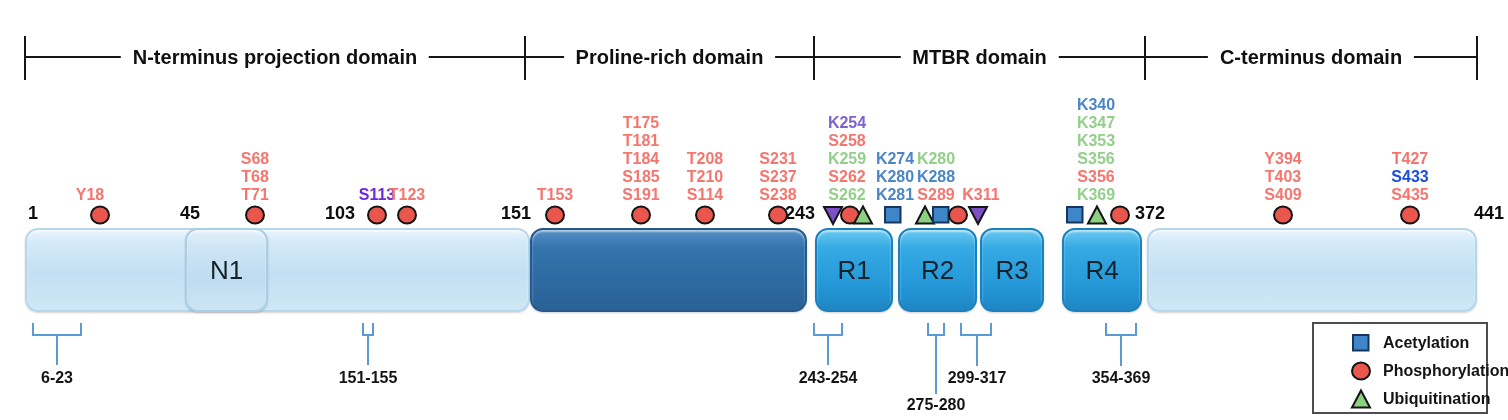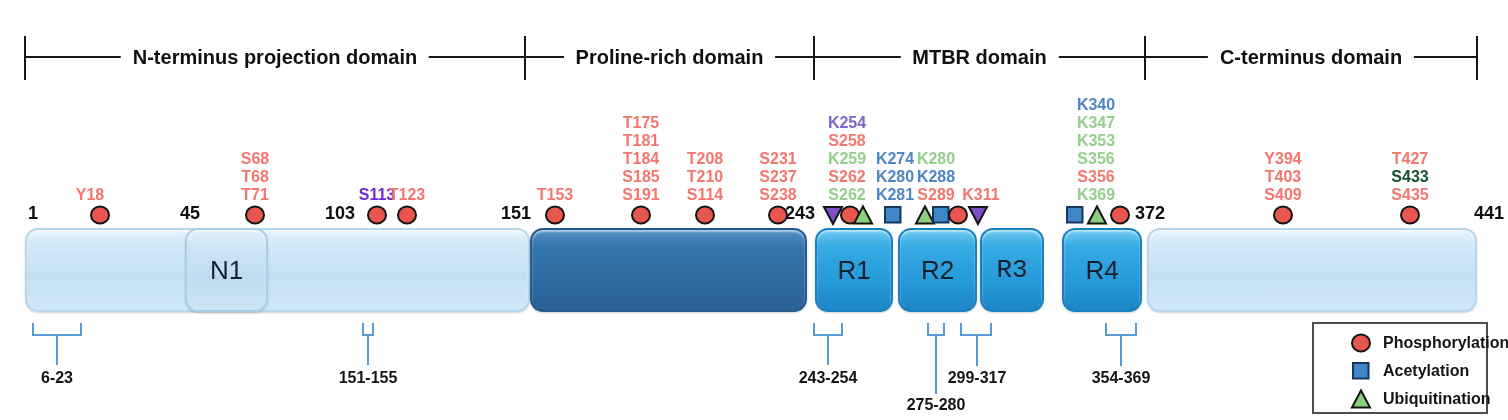"S433" span { color: #14532d -> #1d4ed8 }
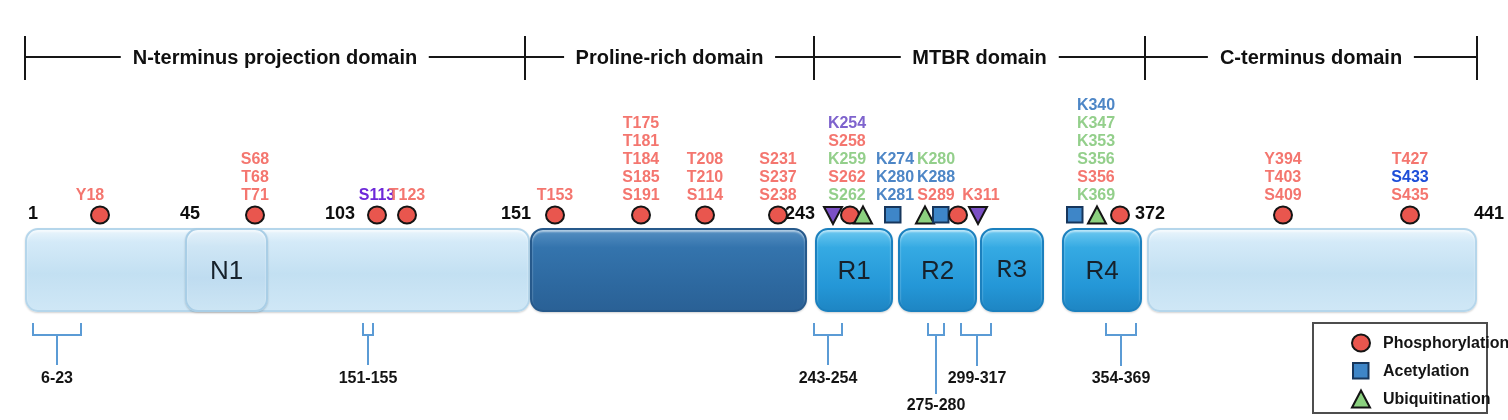"R3" div.region { font-family: Liberation Mono, monospace -> none }
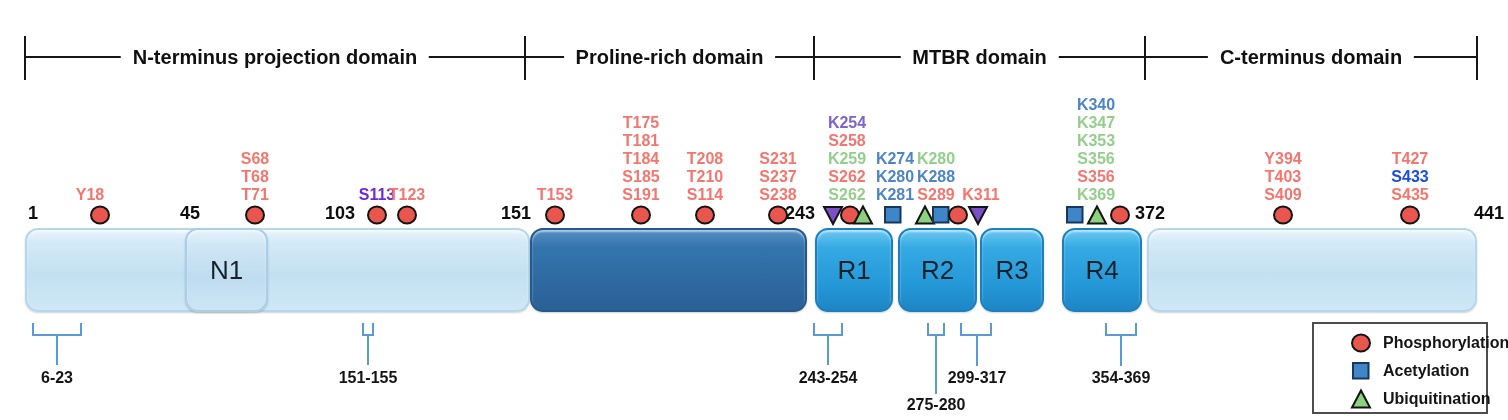"Phosphorylation" div.legend-row { order: before "Acetylation" -> after "Acetylation" }
